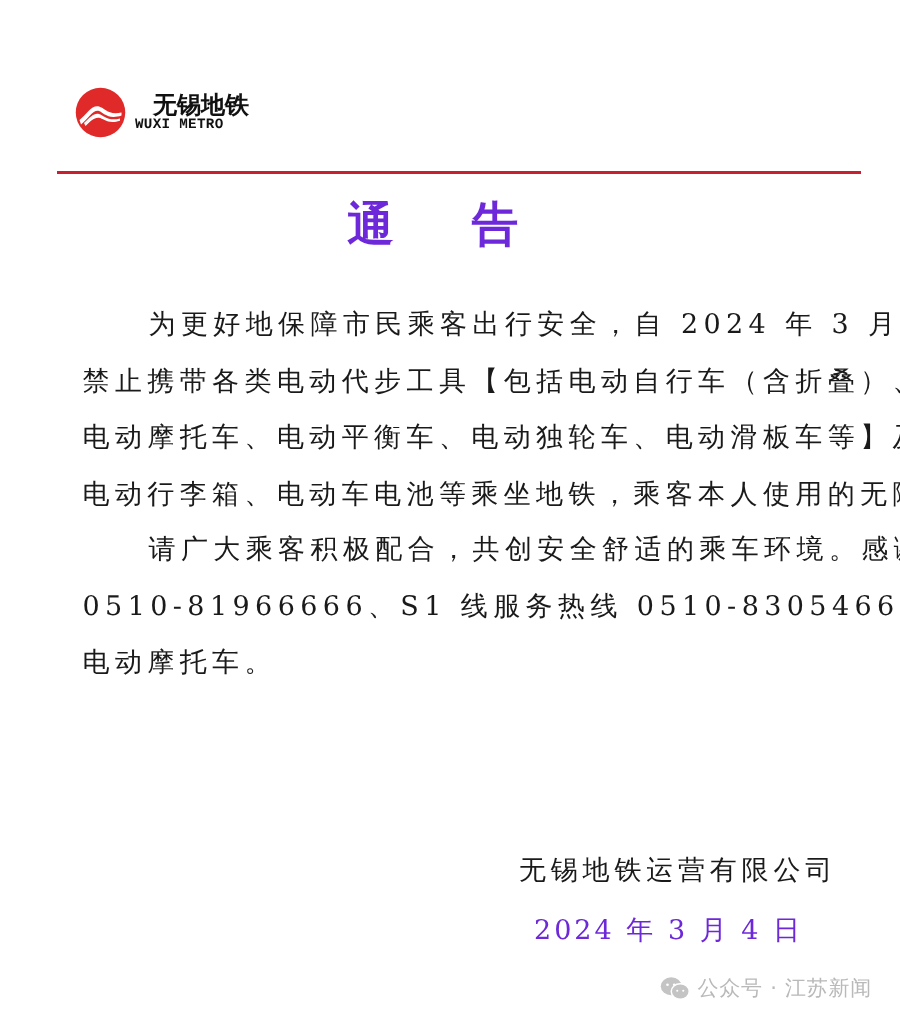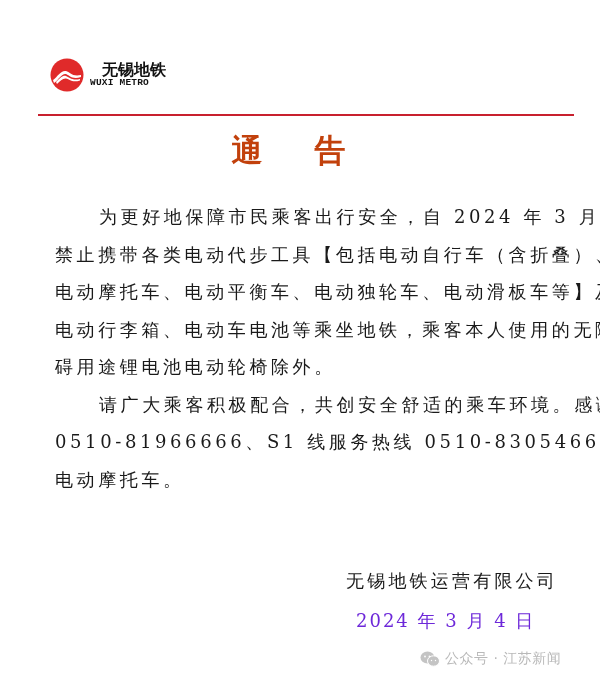"通 告" .title { color: #c2410c -> #6d28d9 }
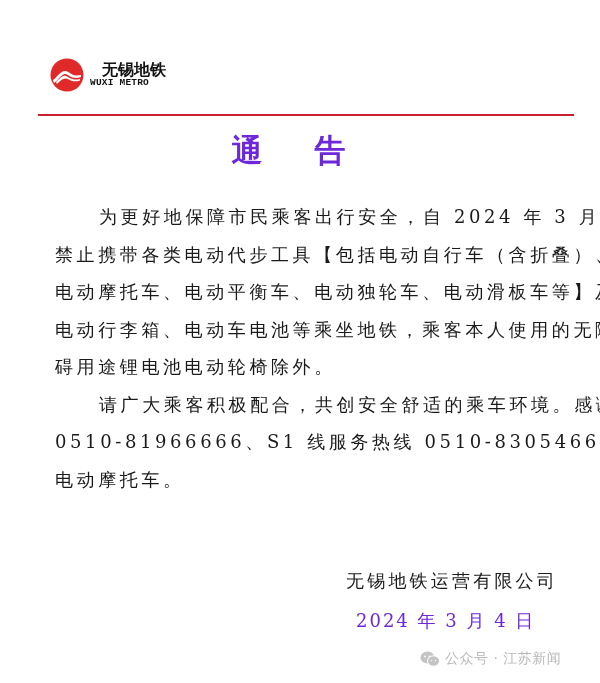"碍用途锂电池电动轮椅除外。" span.line { html: <span>碍用途锂电池电动轮椅除外。</span> -> none }
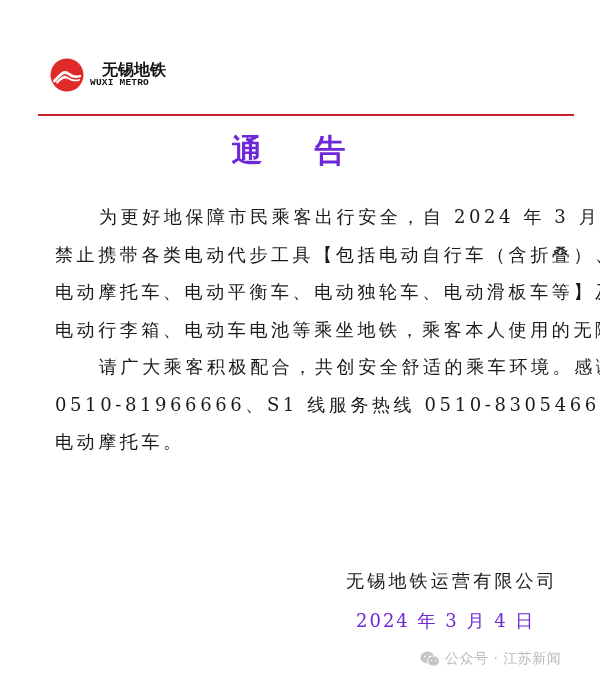"公众号 · 江苏新闻" .watermark { left: 420px -> 440px }
